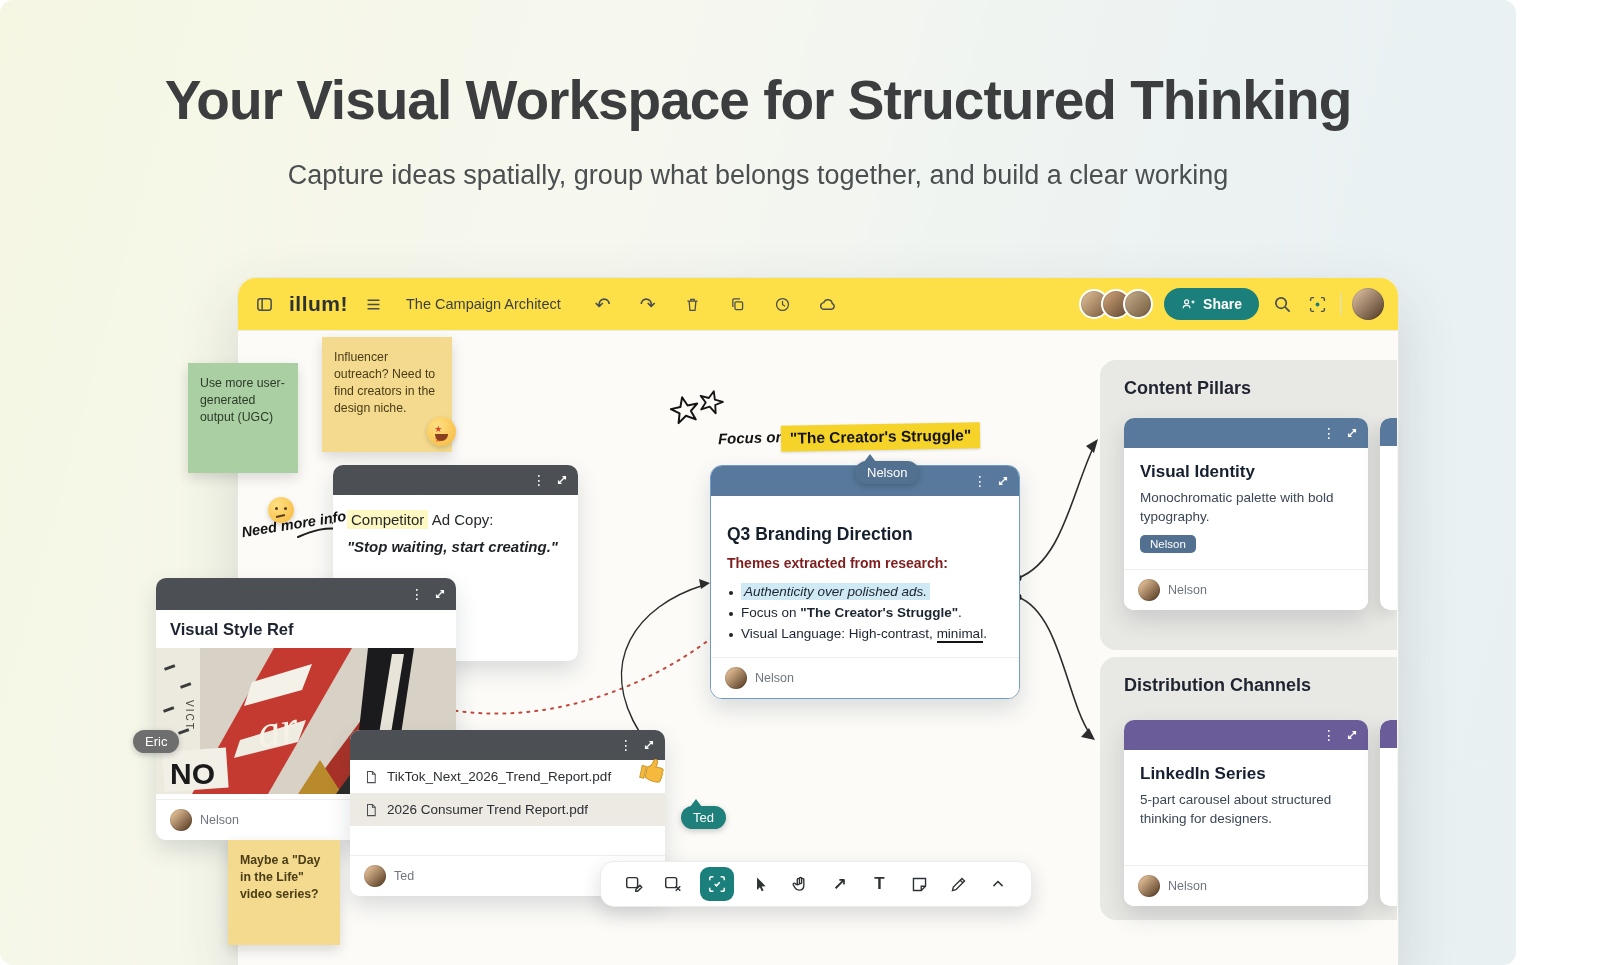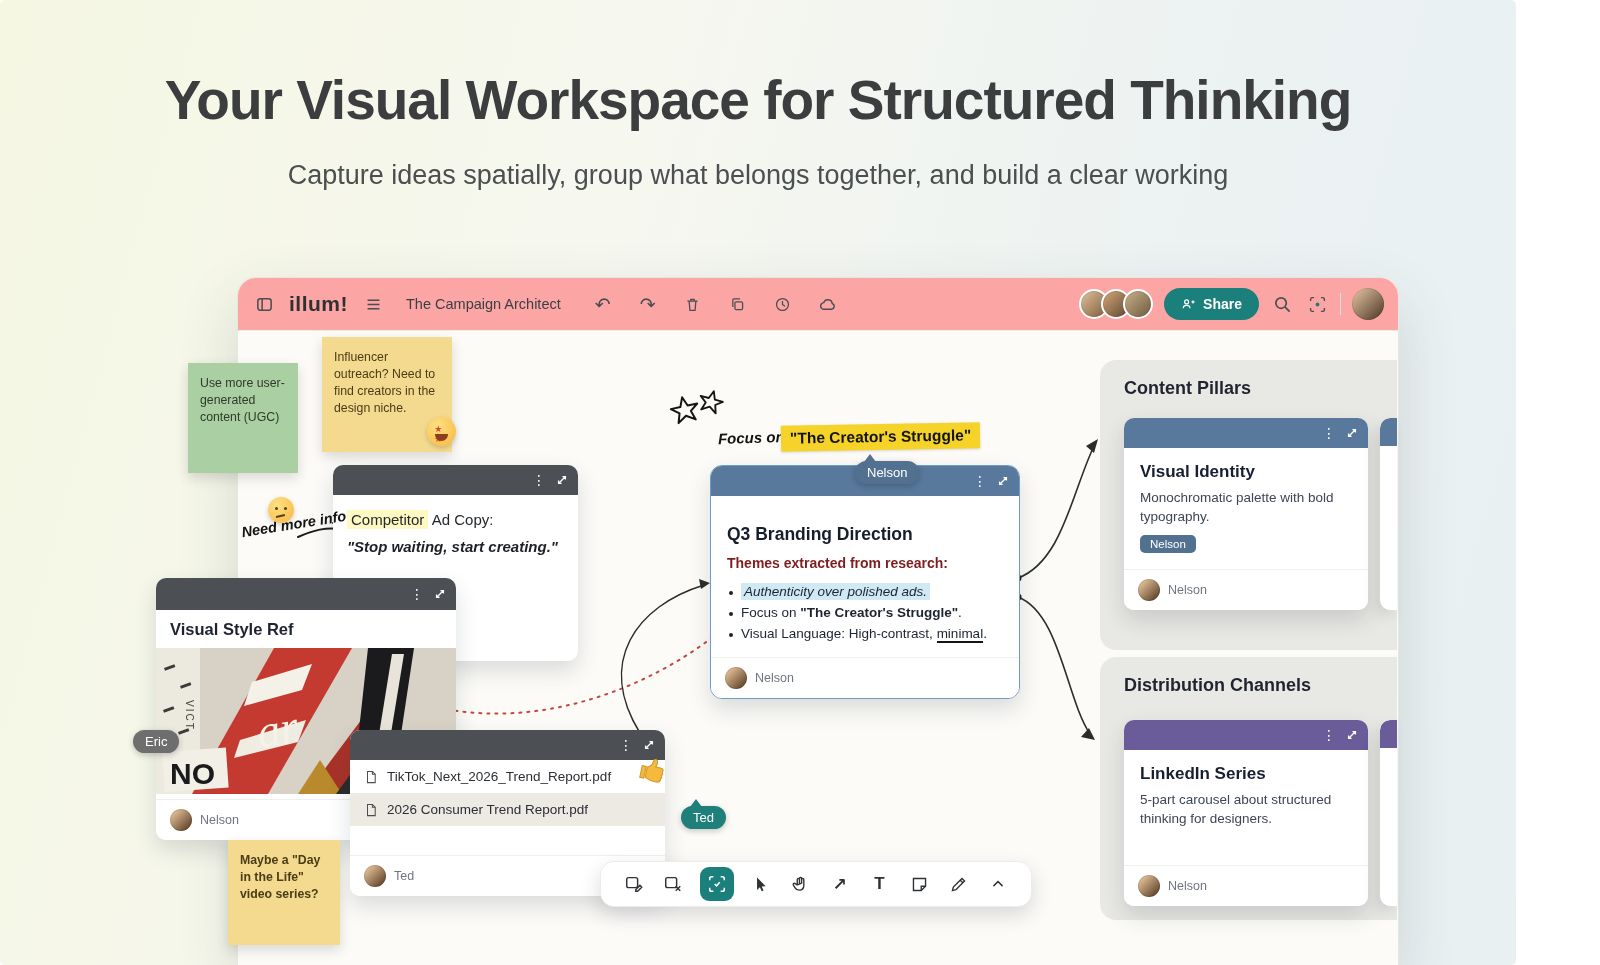"Your Visual Workspace for Structured" .hero { border-radius: 5px -> 13px }
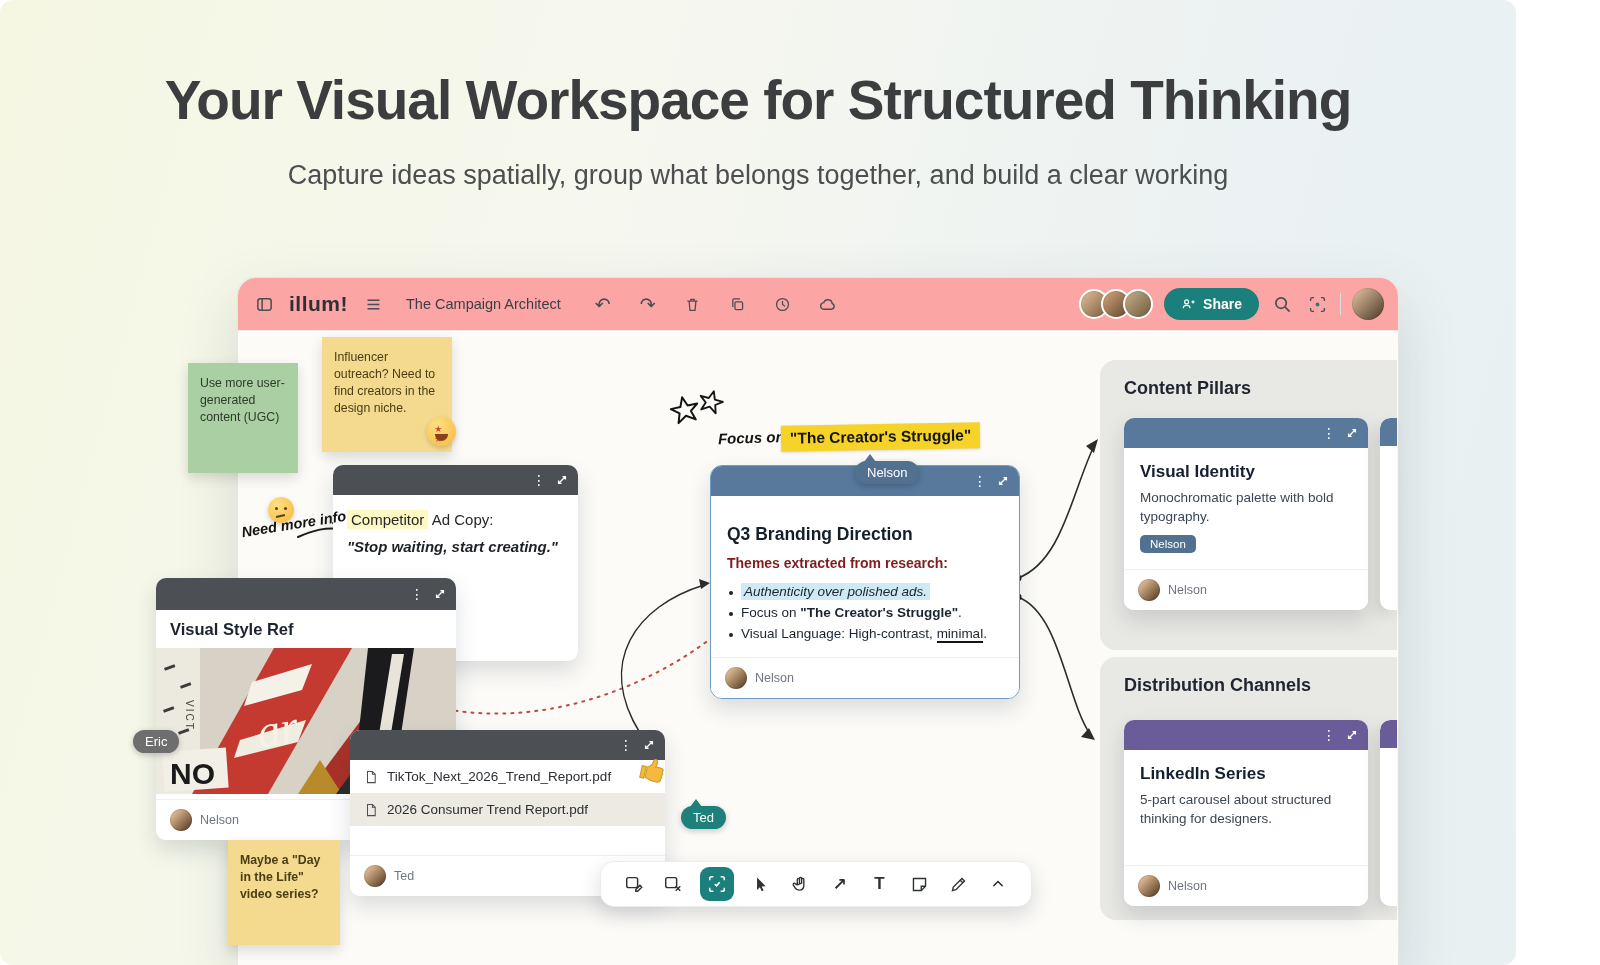"illum!" .topbar { background: #fca5a5 -> #fde047 }
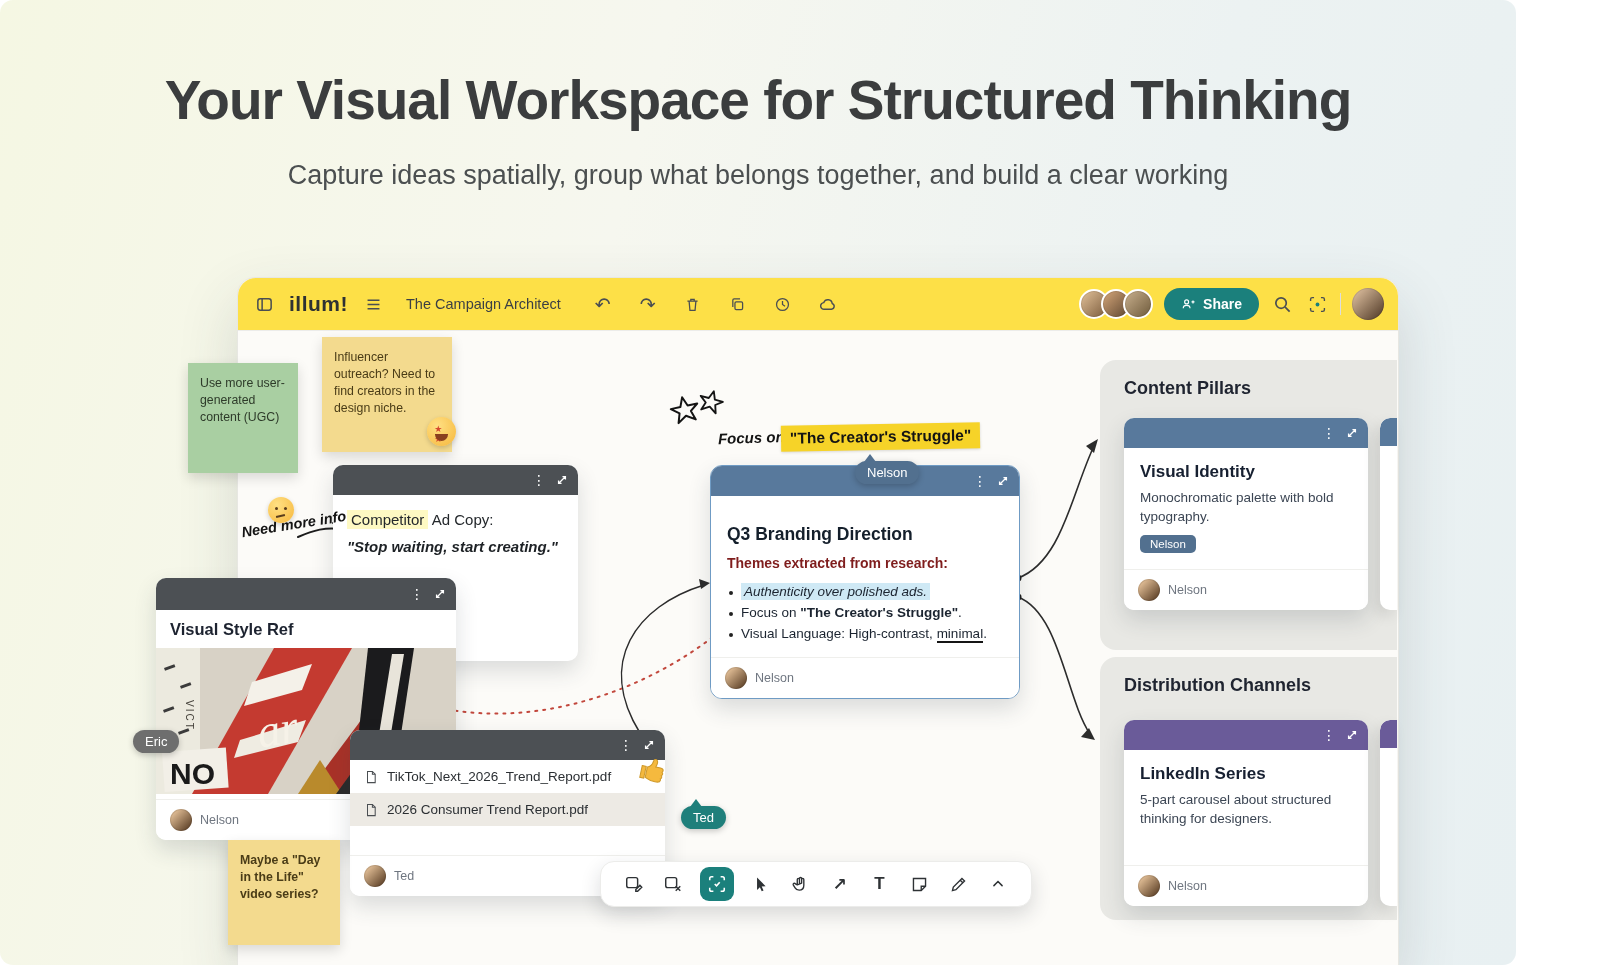"Use more user-generated content (UGC)" div.sticky { text: content -> output }
